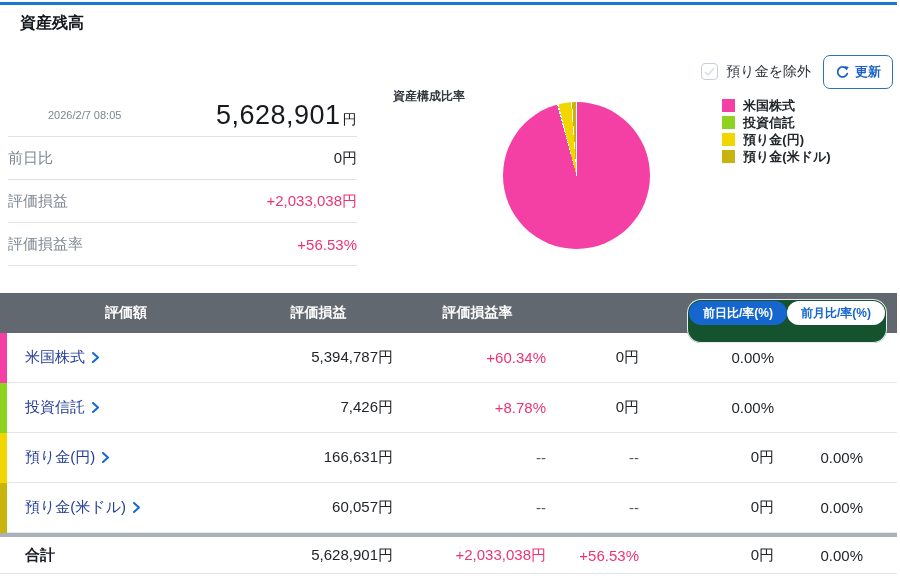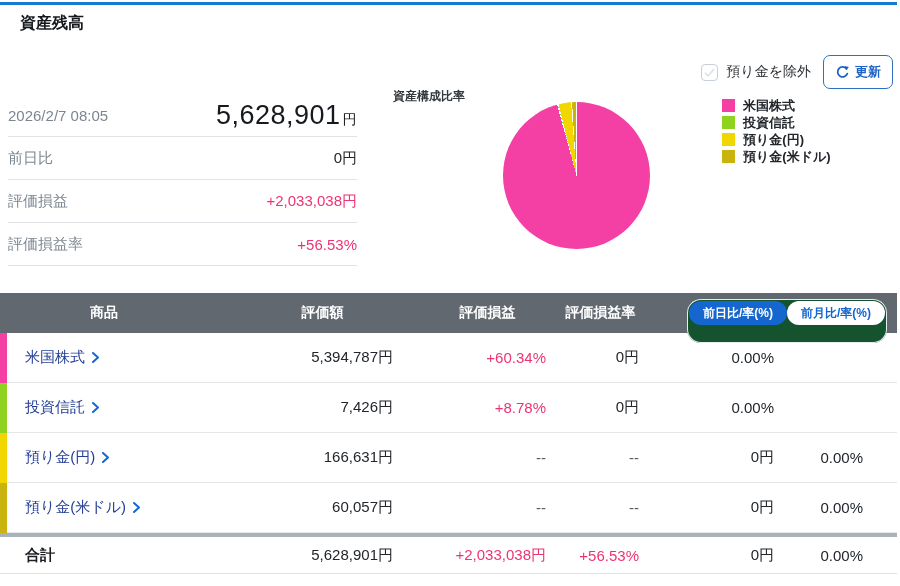"預り金を除外" .chk { align-items: center -> flex-start }
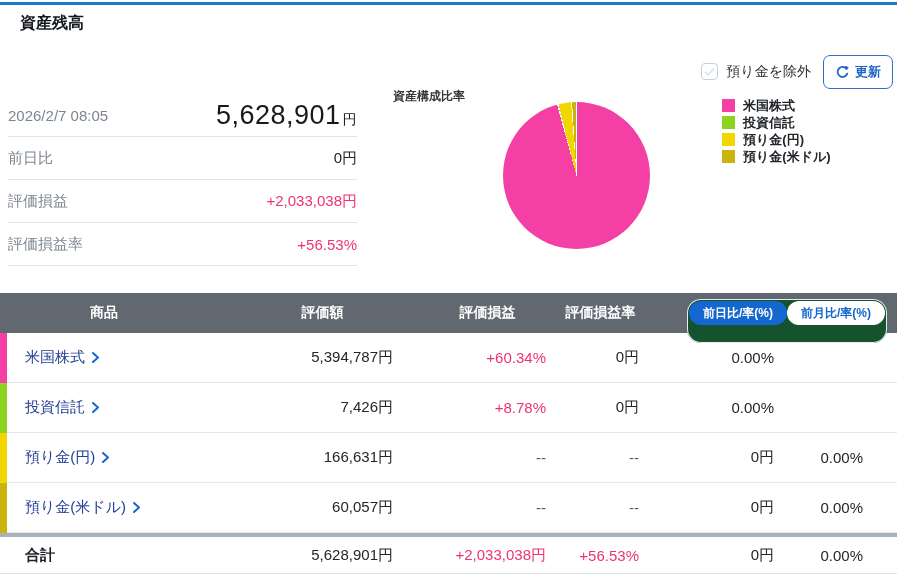"2026/2/7 08:05" .srow .date { font-size: 15px -> 11px; margin-left: none -> 40px }
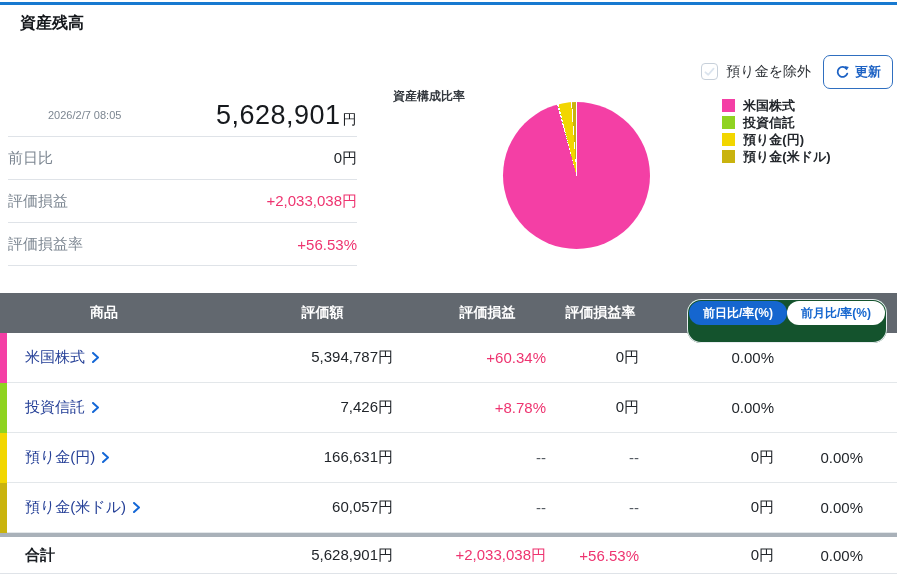"商品" div.hc { html: <div>商品</div> -> none }
